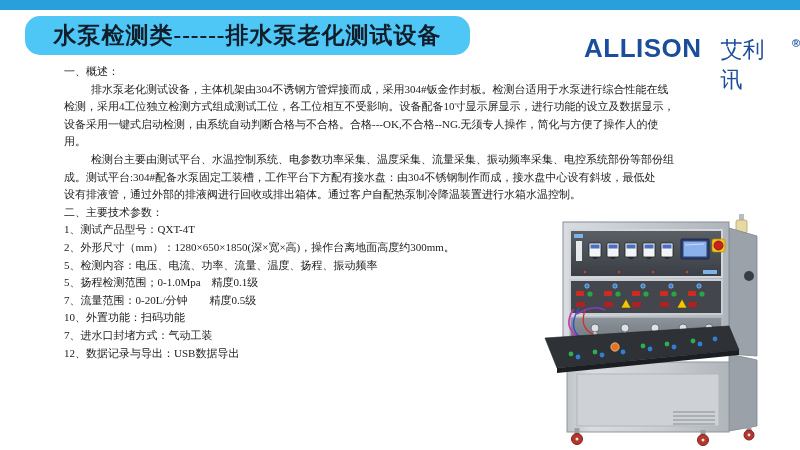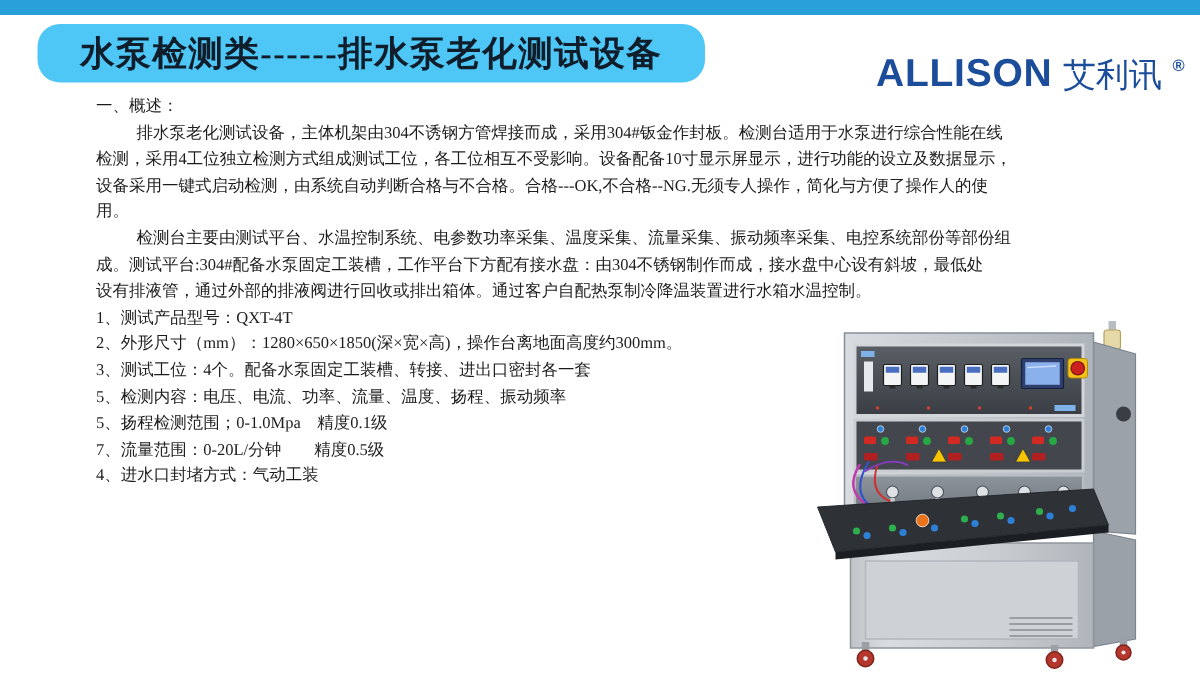"ALLISON" .logo { gap: 7px -> 19px }
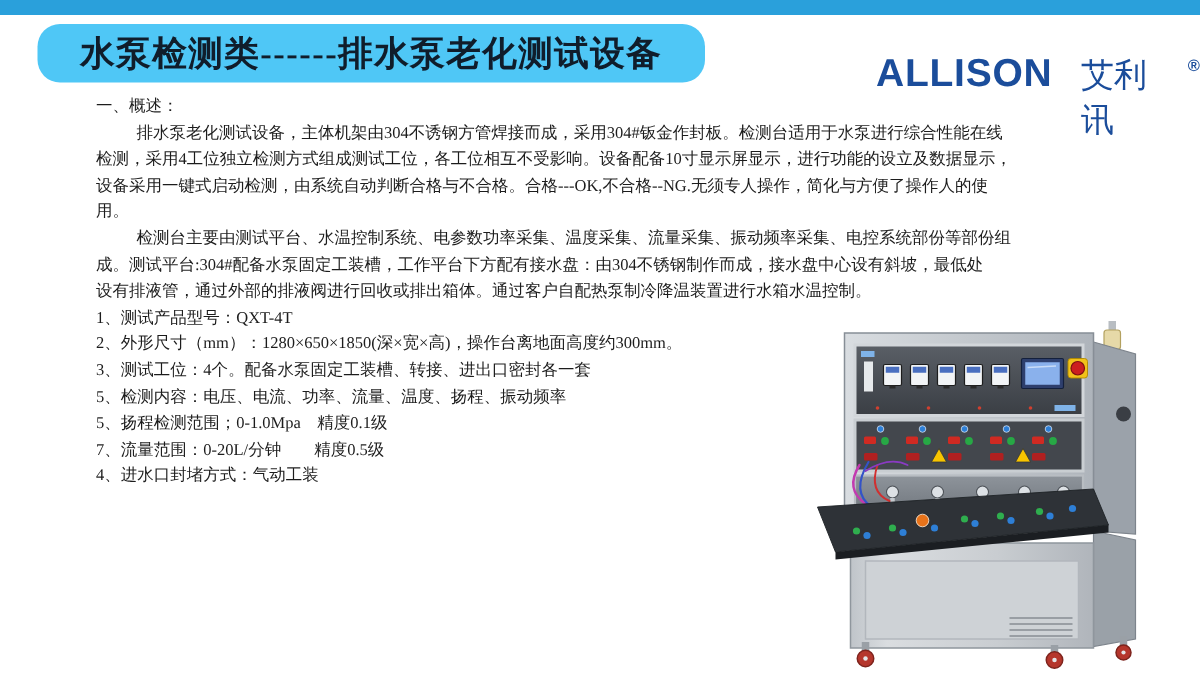"二、主要技术参数：" div.line { html: none -> <div>二、主要技术参数：</div> }
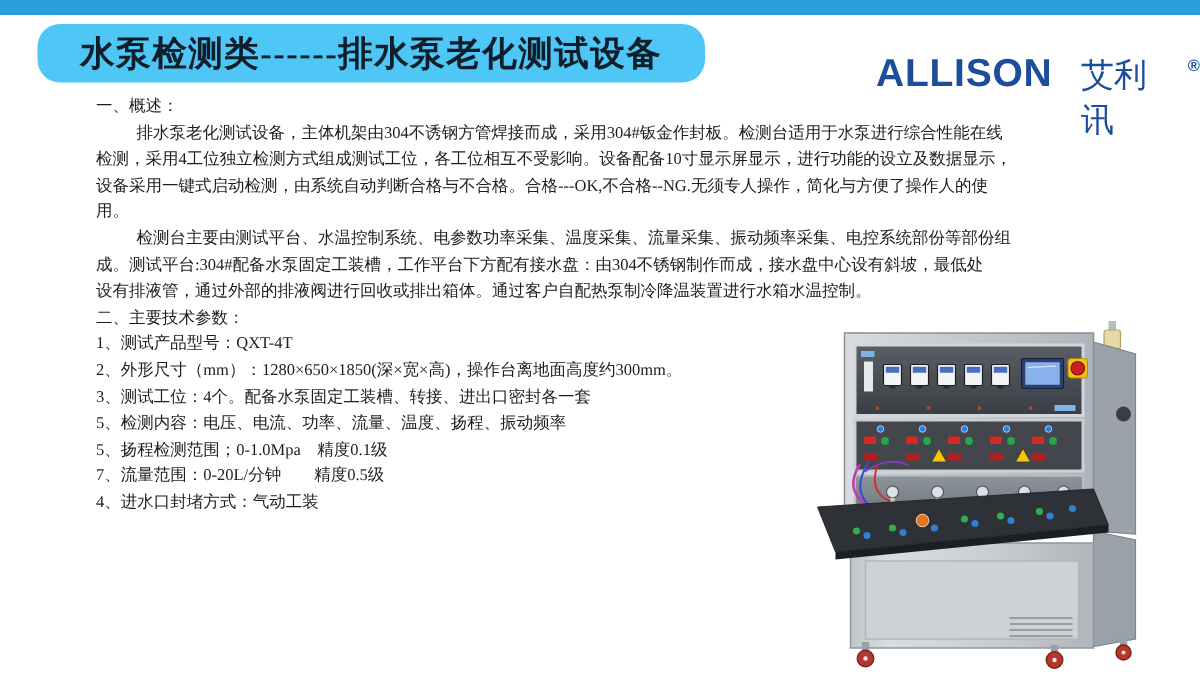"3、测试工位：4个。配备水泵固定工装槽、转接、进出口密封各一套" div.line { html: <div>3、测试工位：4个。配备水泵固定工装槽、转接、进出口密封各一套</div> -> none }
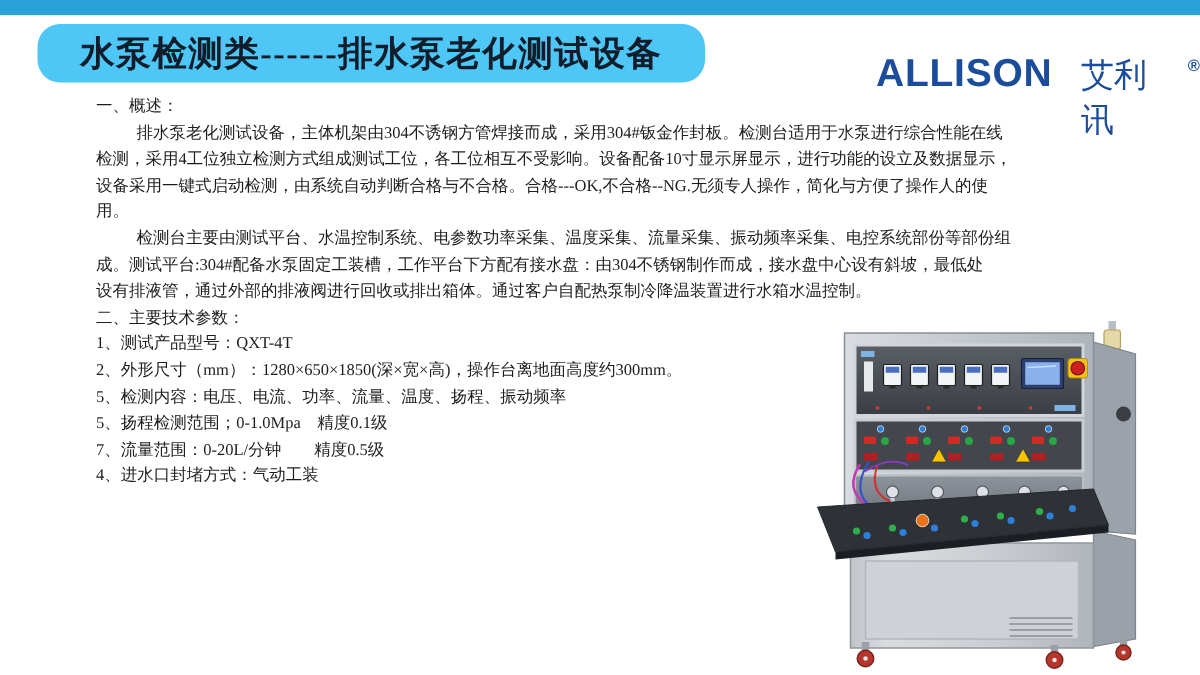"10、外置功能：扫码功能" div.line { html: none -> <div>10、外置功能：扫码功能</div> }
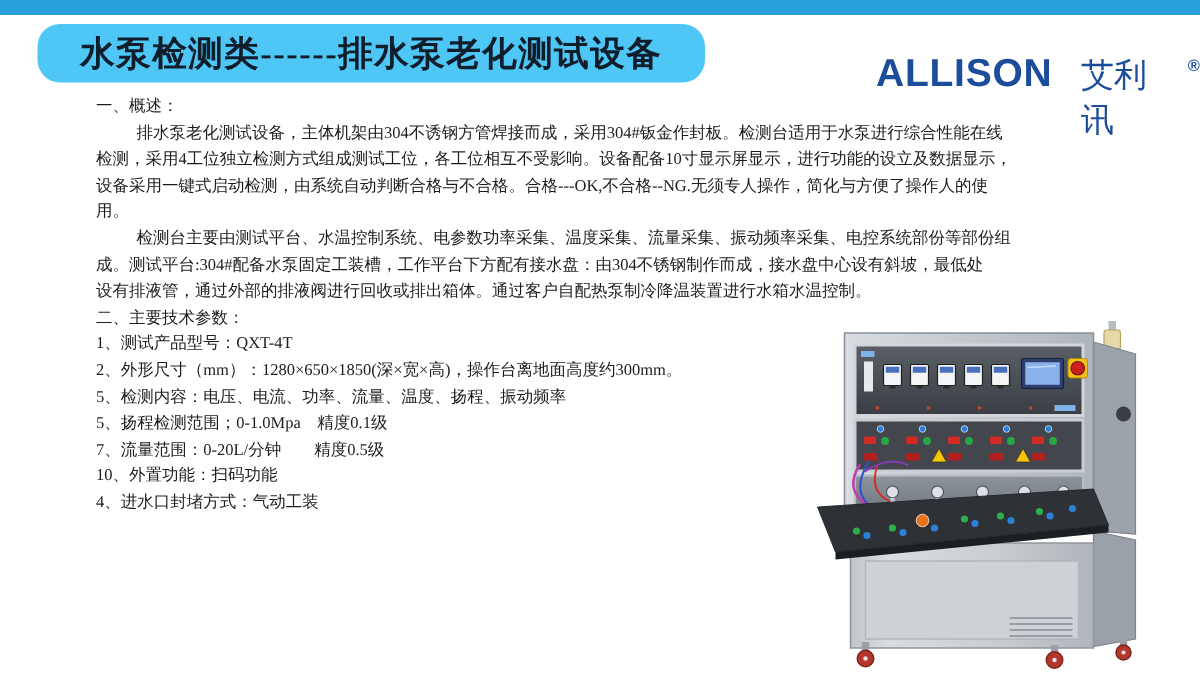"4、进水口封堵方式：气动工装" div.line { text: 4 -> 7 }
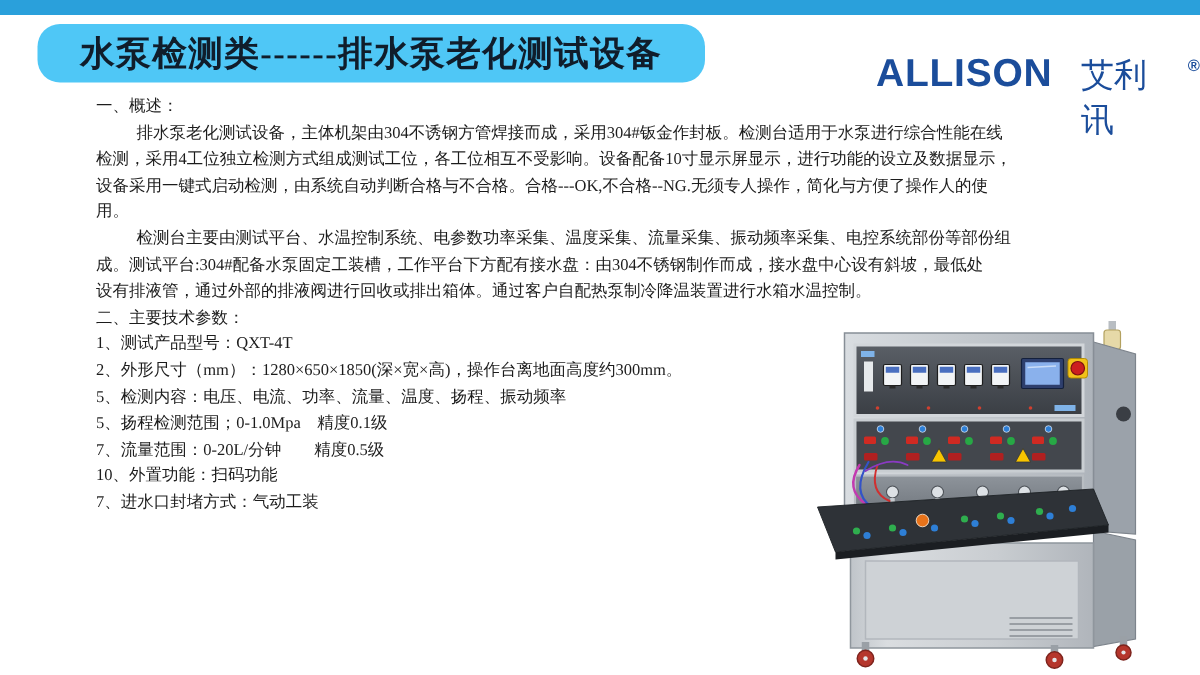"12、数据记录与导出：USB数据导出" div.line { html: none -> <div>12、数据记录与导出：USB数据导出</div> }
